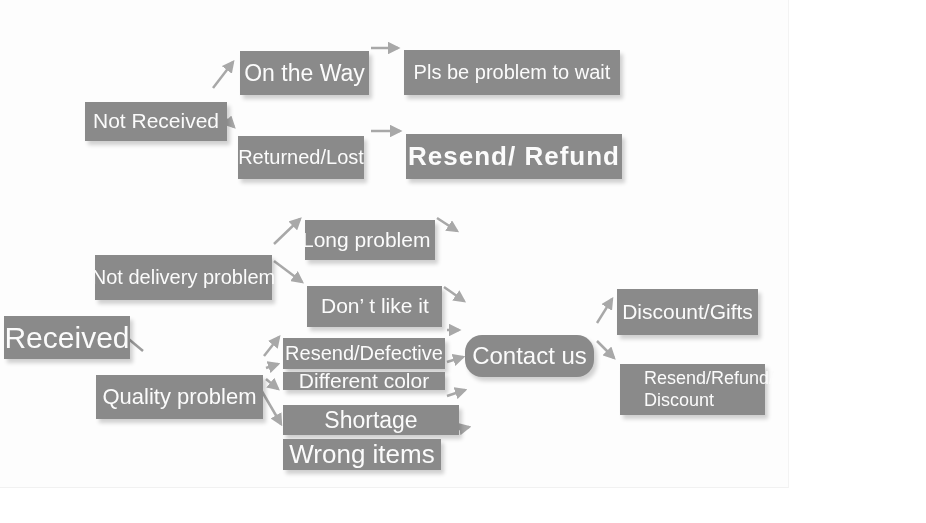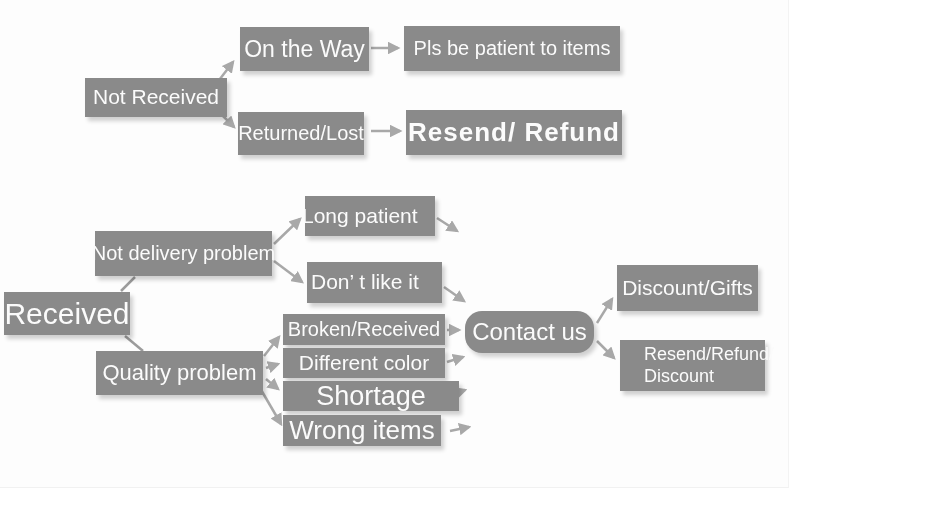"On the Way" .node { margin-top: none -> 24px }
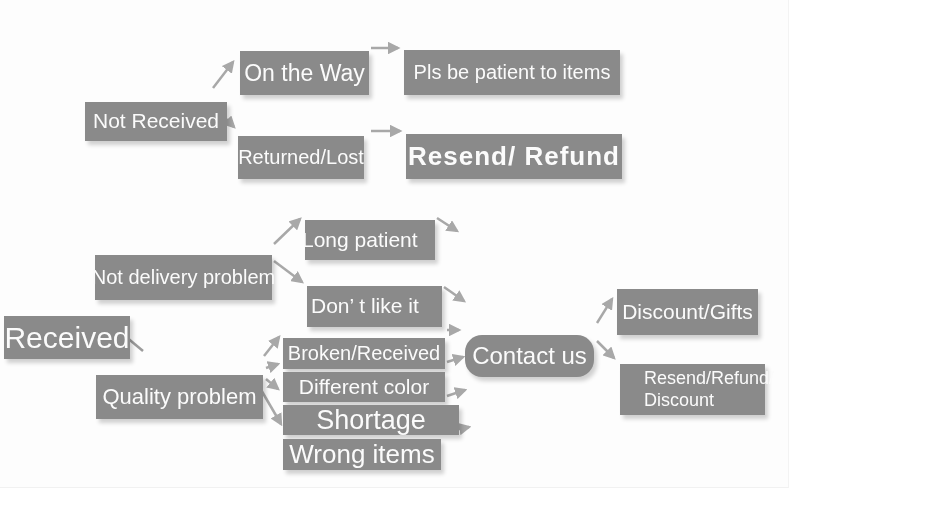"Pls be patient to items" span.lbl { text: patient to items -> problem to wait }
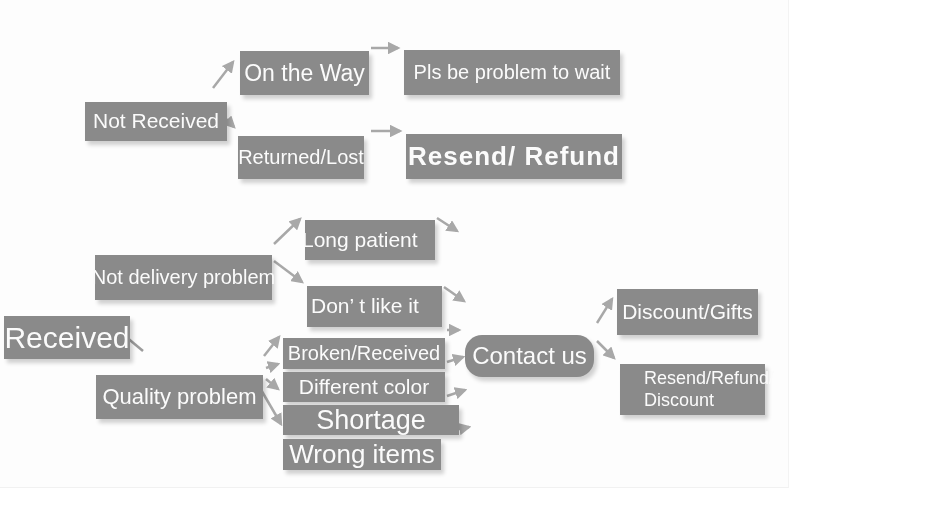"Long patient" span.lbl { text: patient -> problem }
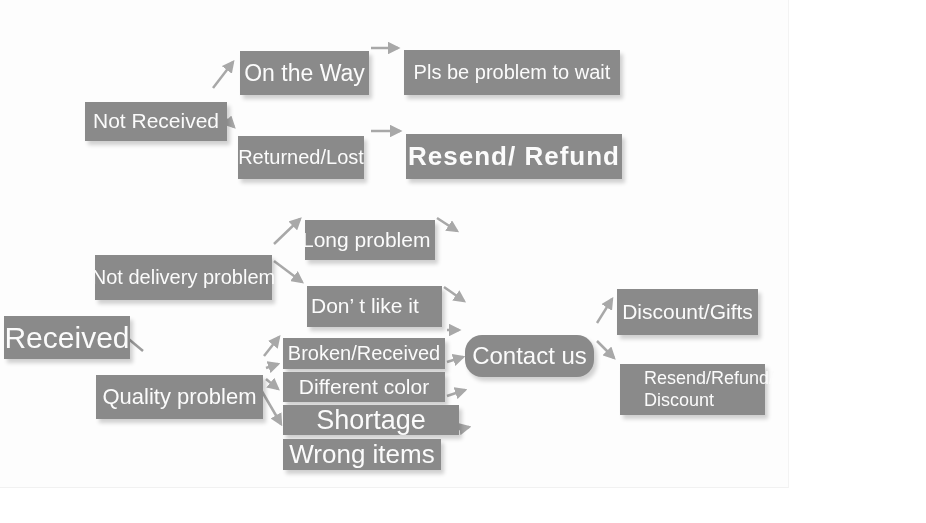"Don’ t like it" .n-dont-like { padding-left: 4px -> 14px }
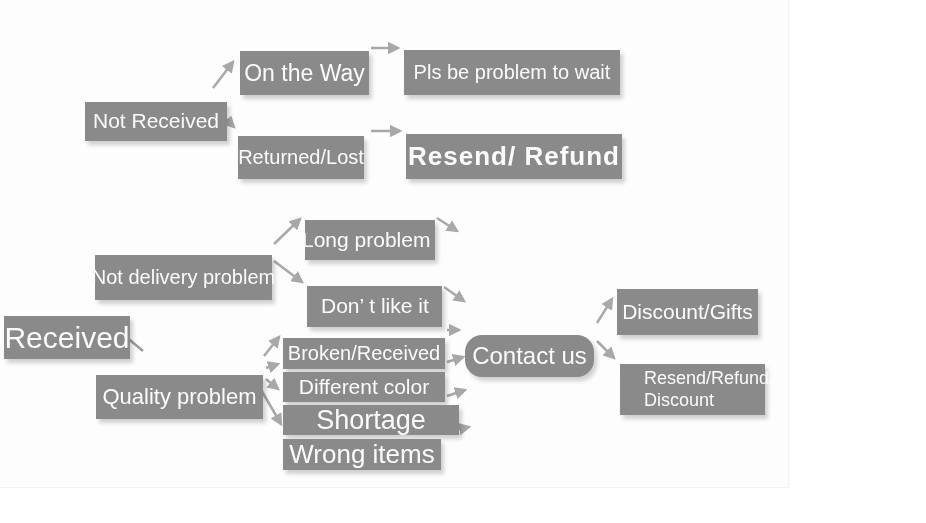"Broken/Received" span.lbl { text: Broken/Received -> Resend/Defective }
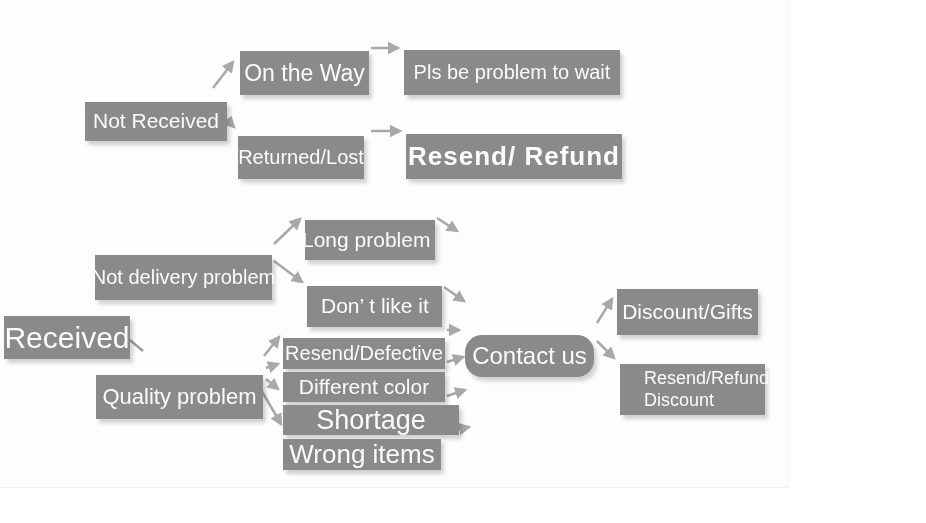"Different color" .n-different-color { height: 30px -> 18px }
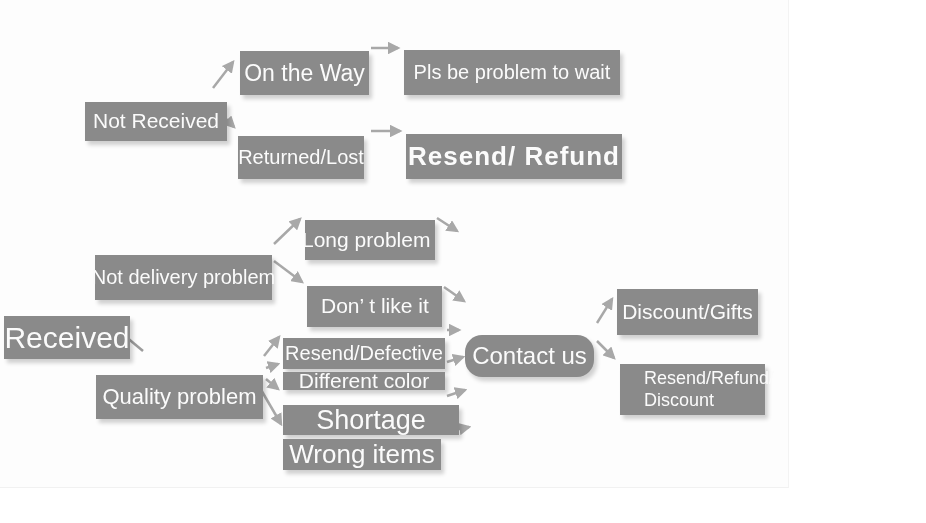"Shortage" .n-shortage { font-size: 27px -> 23px }
